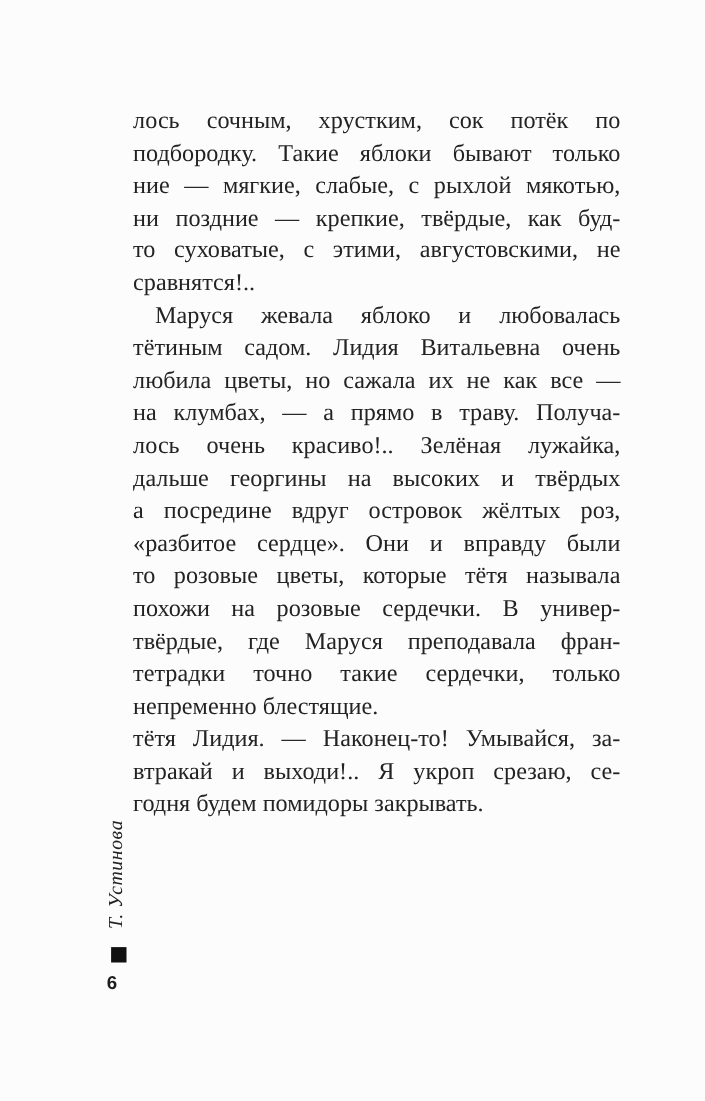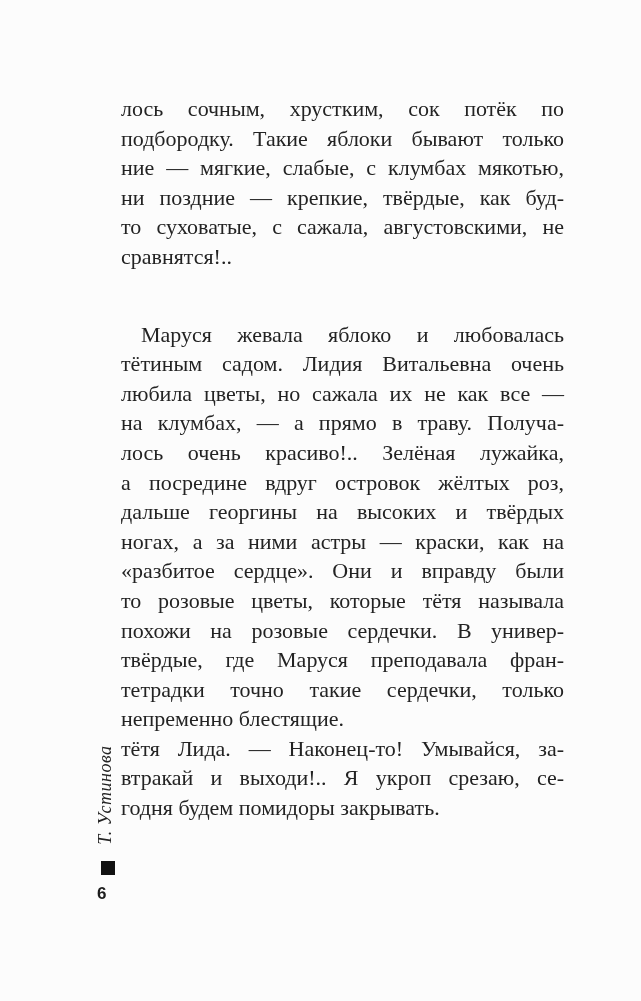"ние — мягкие, слабые, с" div.line { text: клумбах -> рыхлой }
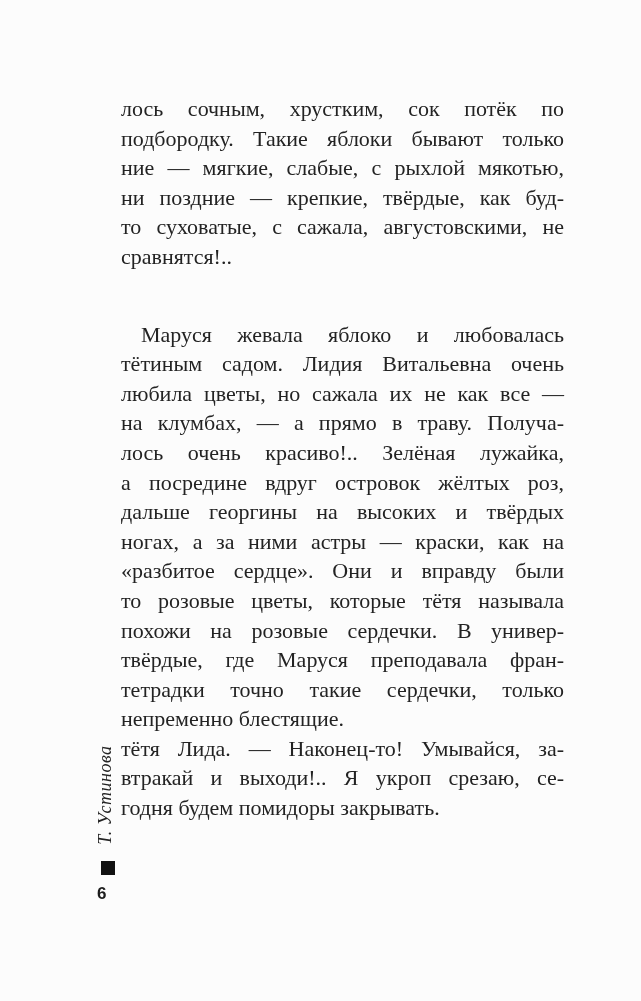"то суховатые, с сажала, августовскими," div.line { text: сажала -> этими }
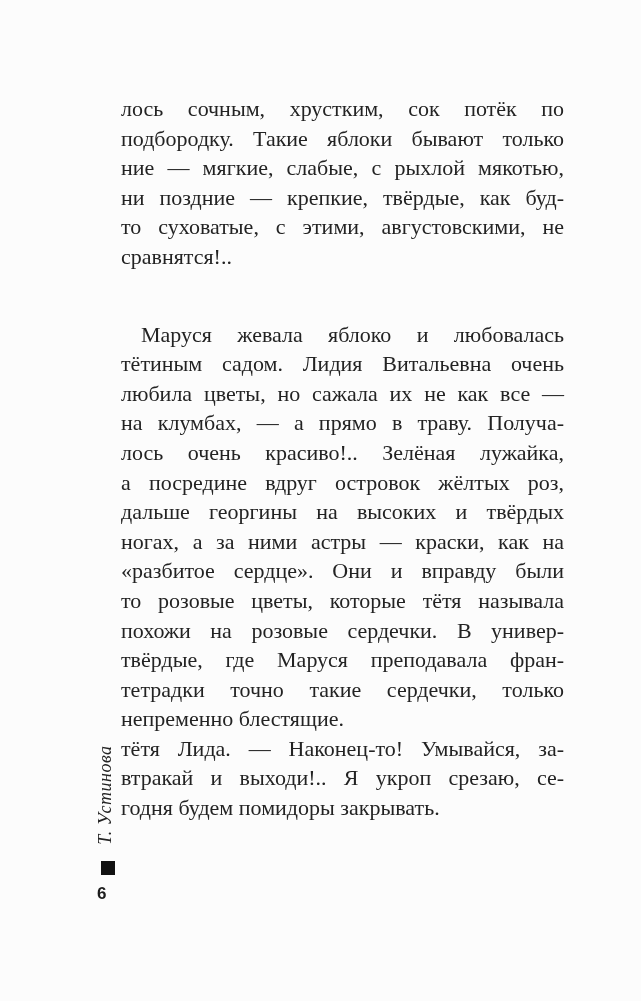"Маруся жевала яблоко и любовалась" .line.indent { margin-top: 48px -> none }
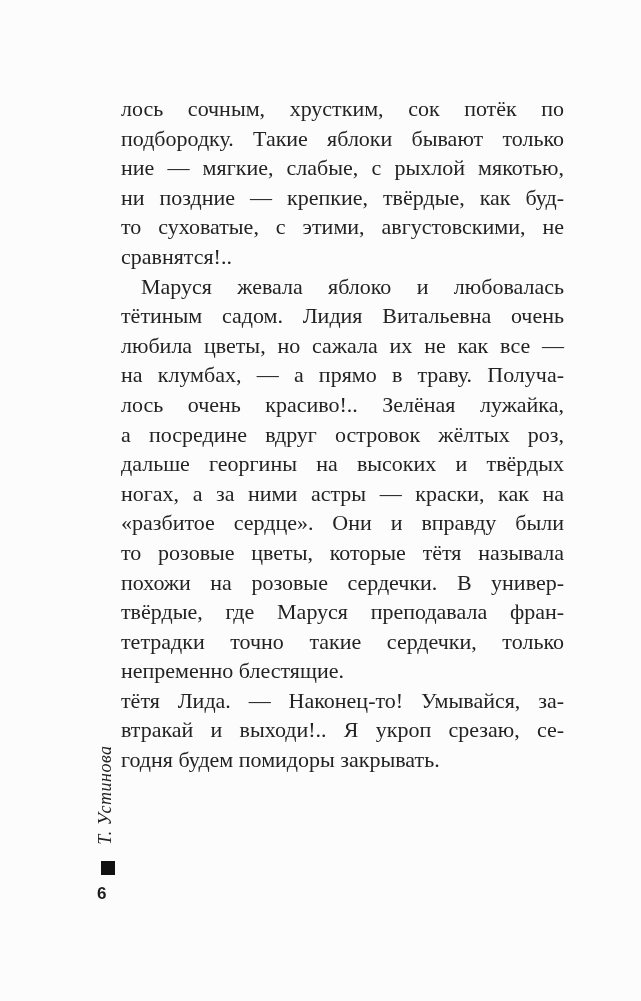"а посредине вдруг островок жёлтых" div.line { order: before "дальше георгины на высоких и" -> after "дальше георгины на высоких и" }
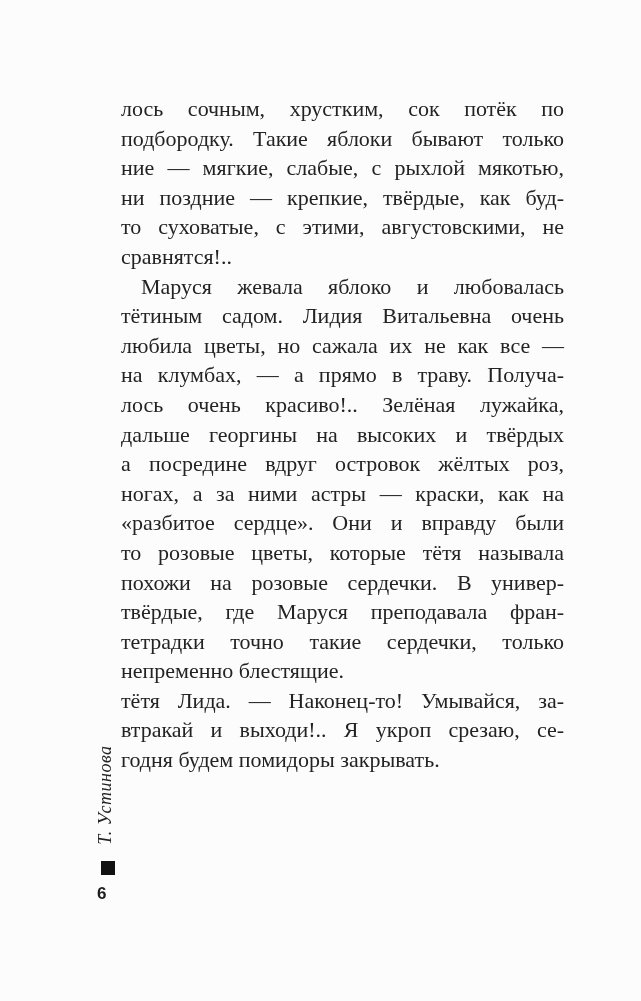"ногах, а за ними астры" div.line { html: <div>ногах, а за ними астры — краски, как на</div> -> none }
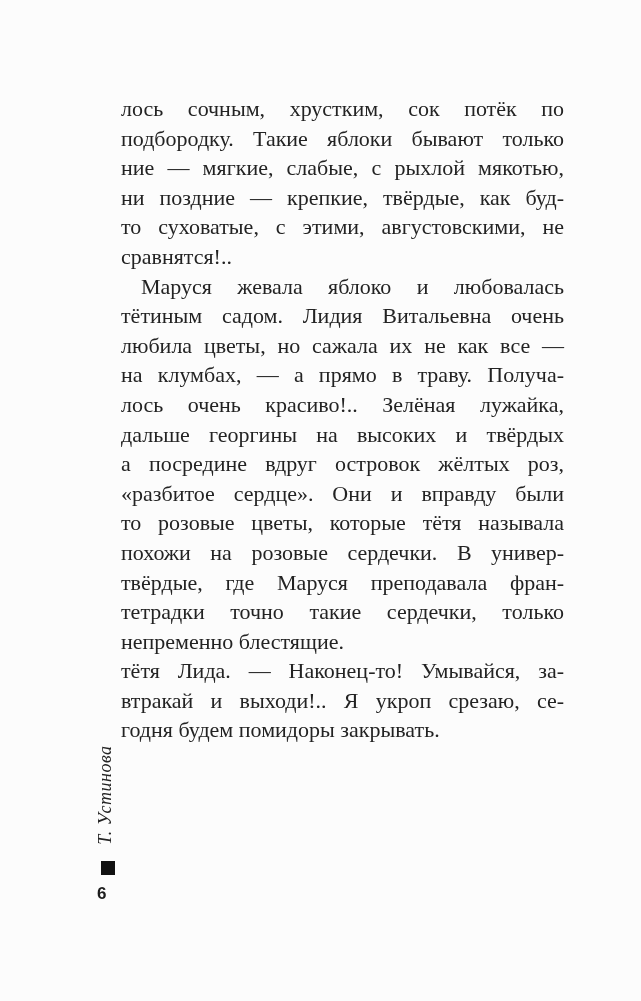"тётя Лида. — Наконец-то! Умывайся," div.line { text: Лида -> Лидия }
